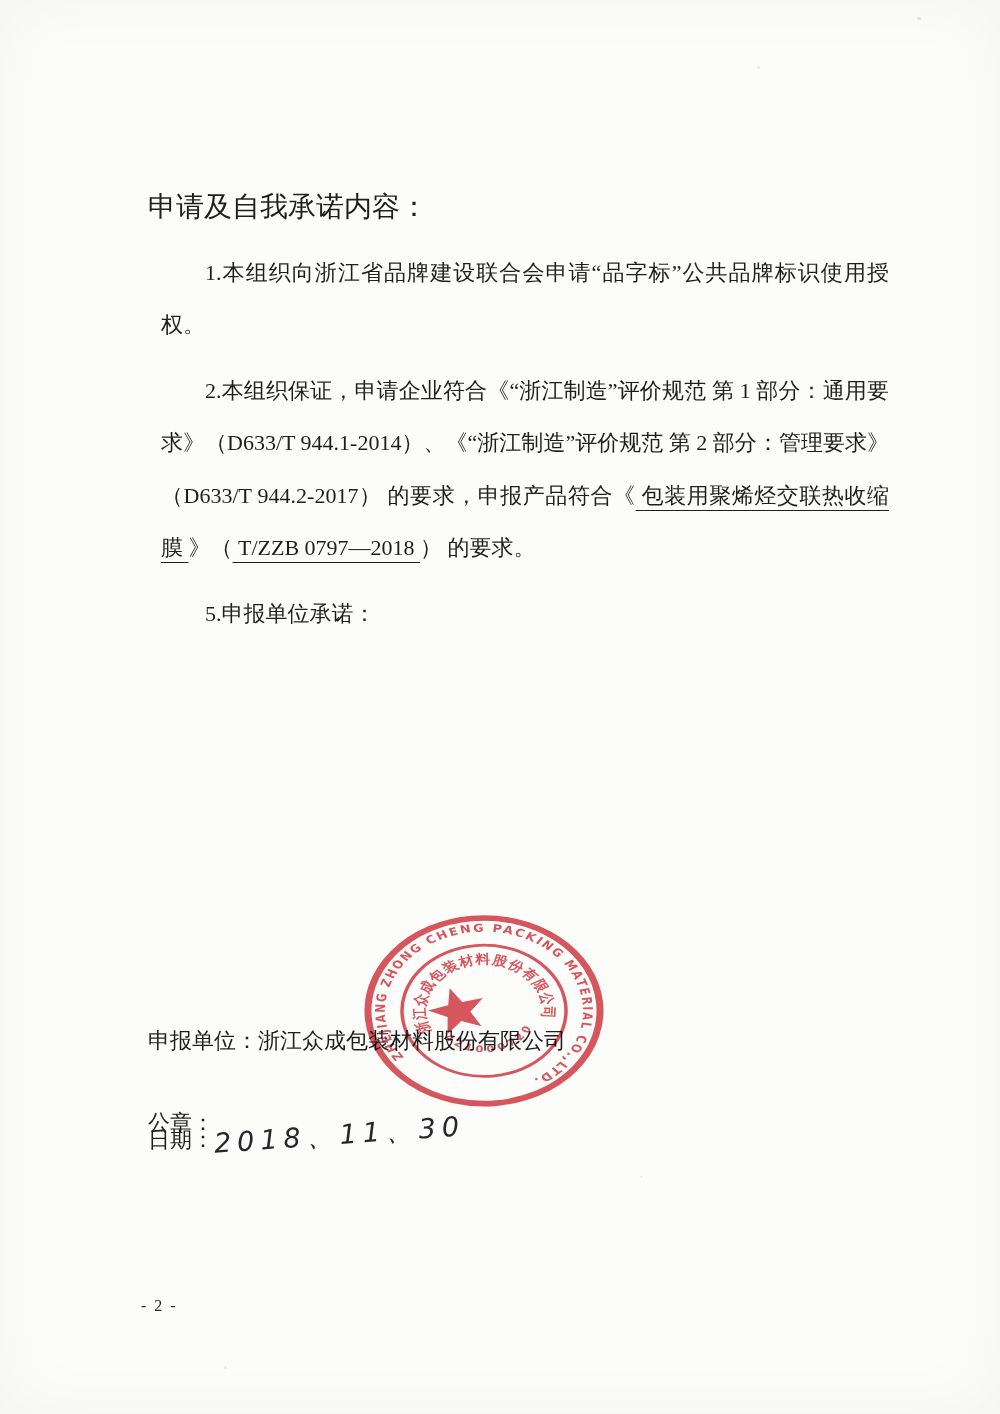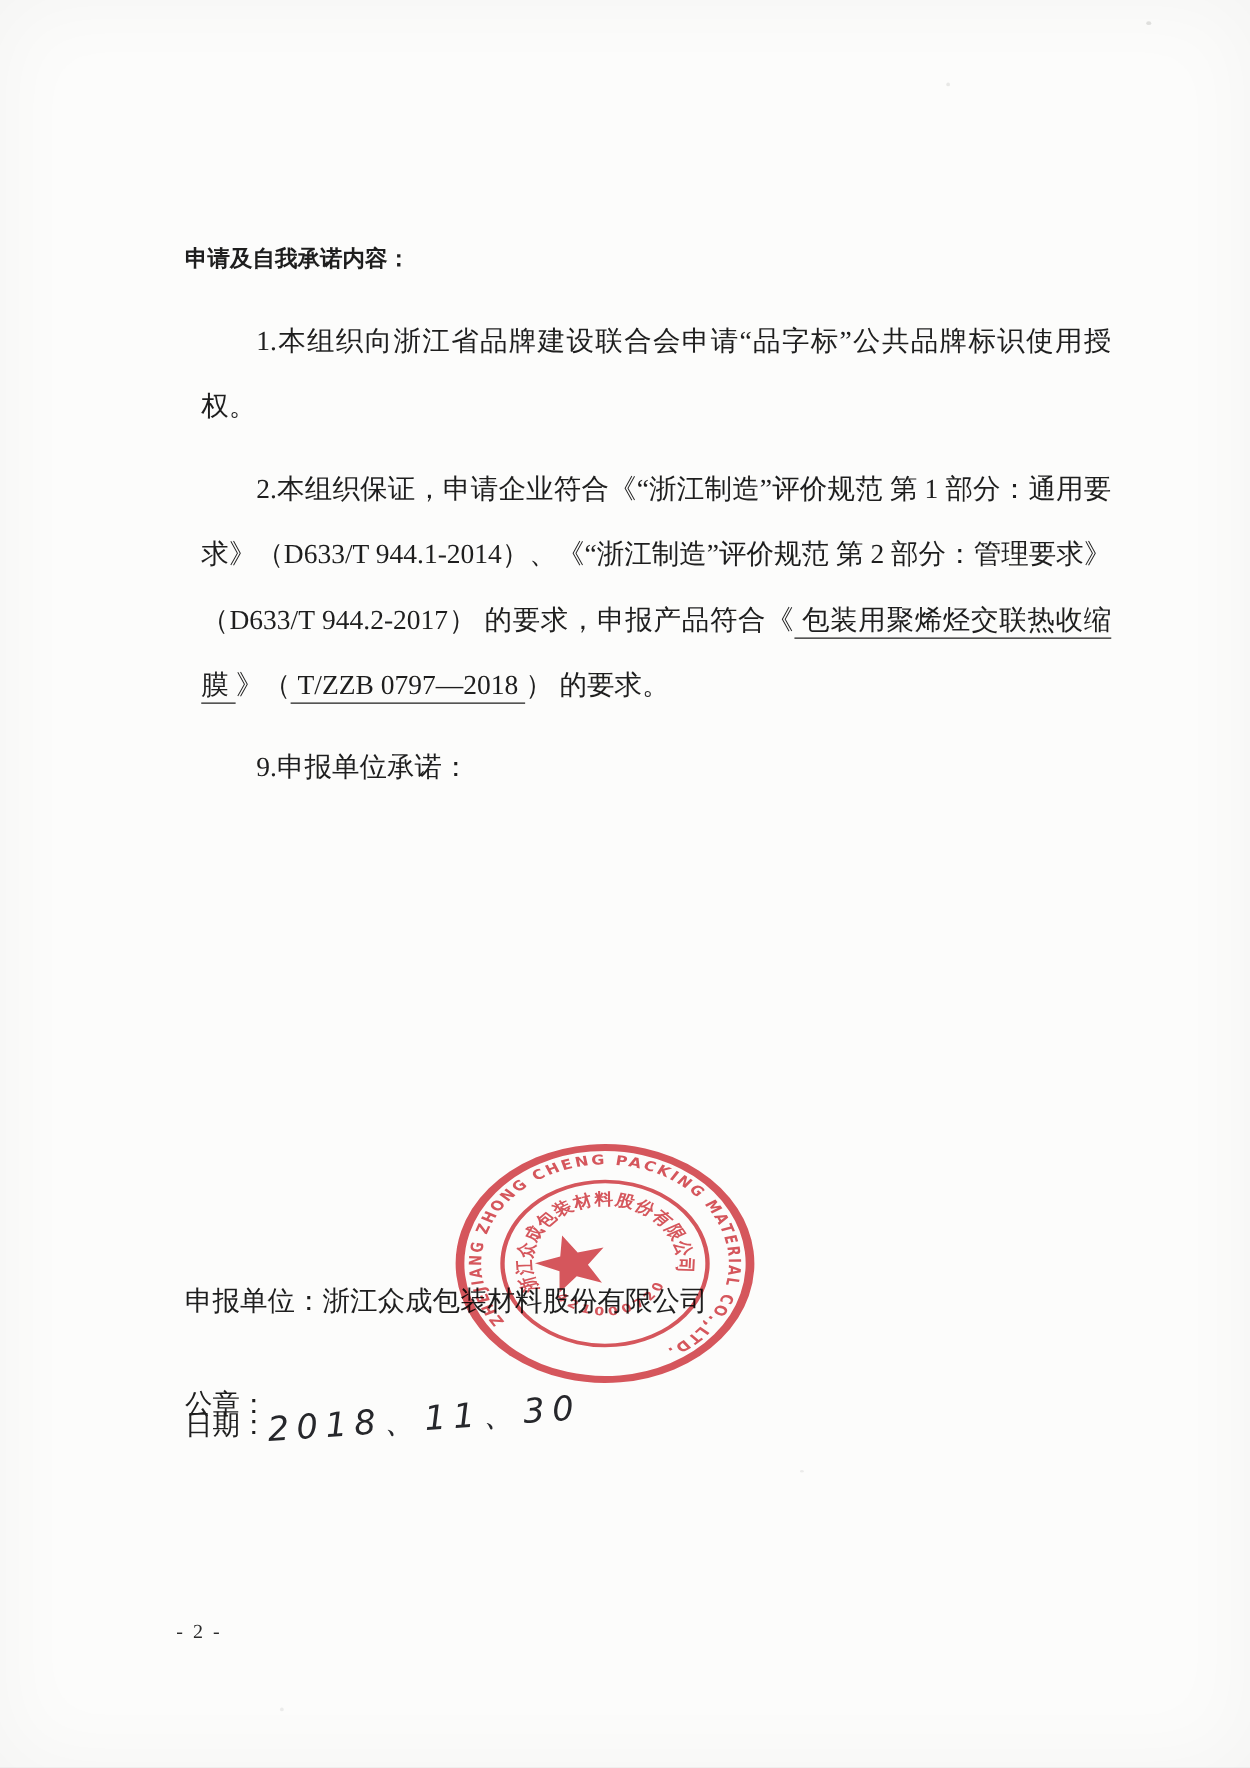"申请及自我承诺内容：" .heading { font-size: 18px -> 28px; font-weight: bold -> normal }
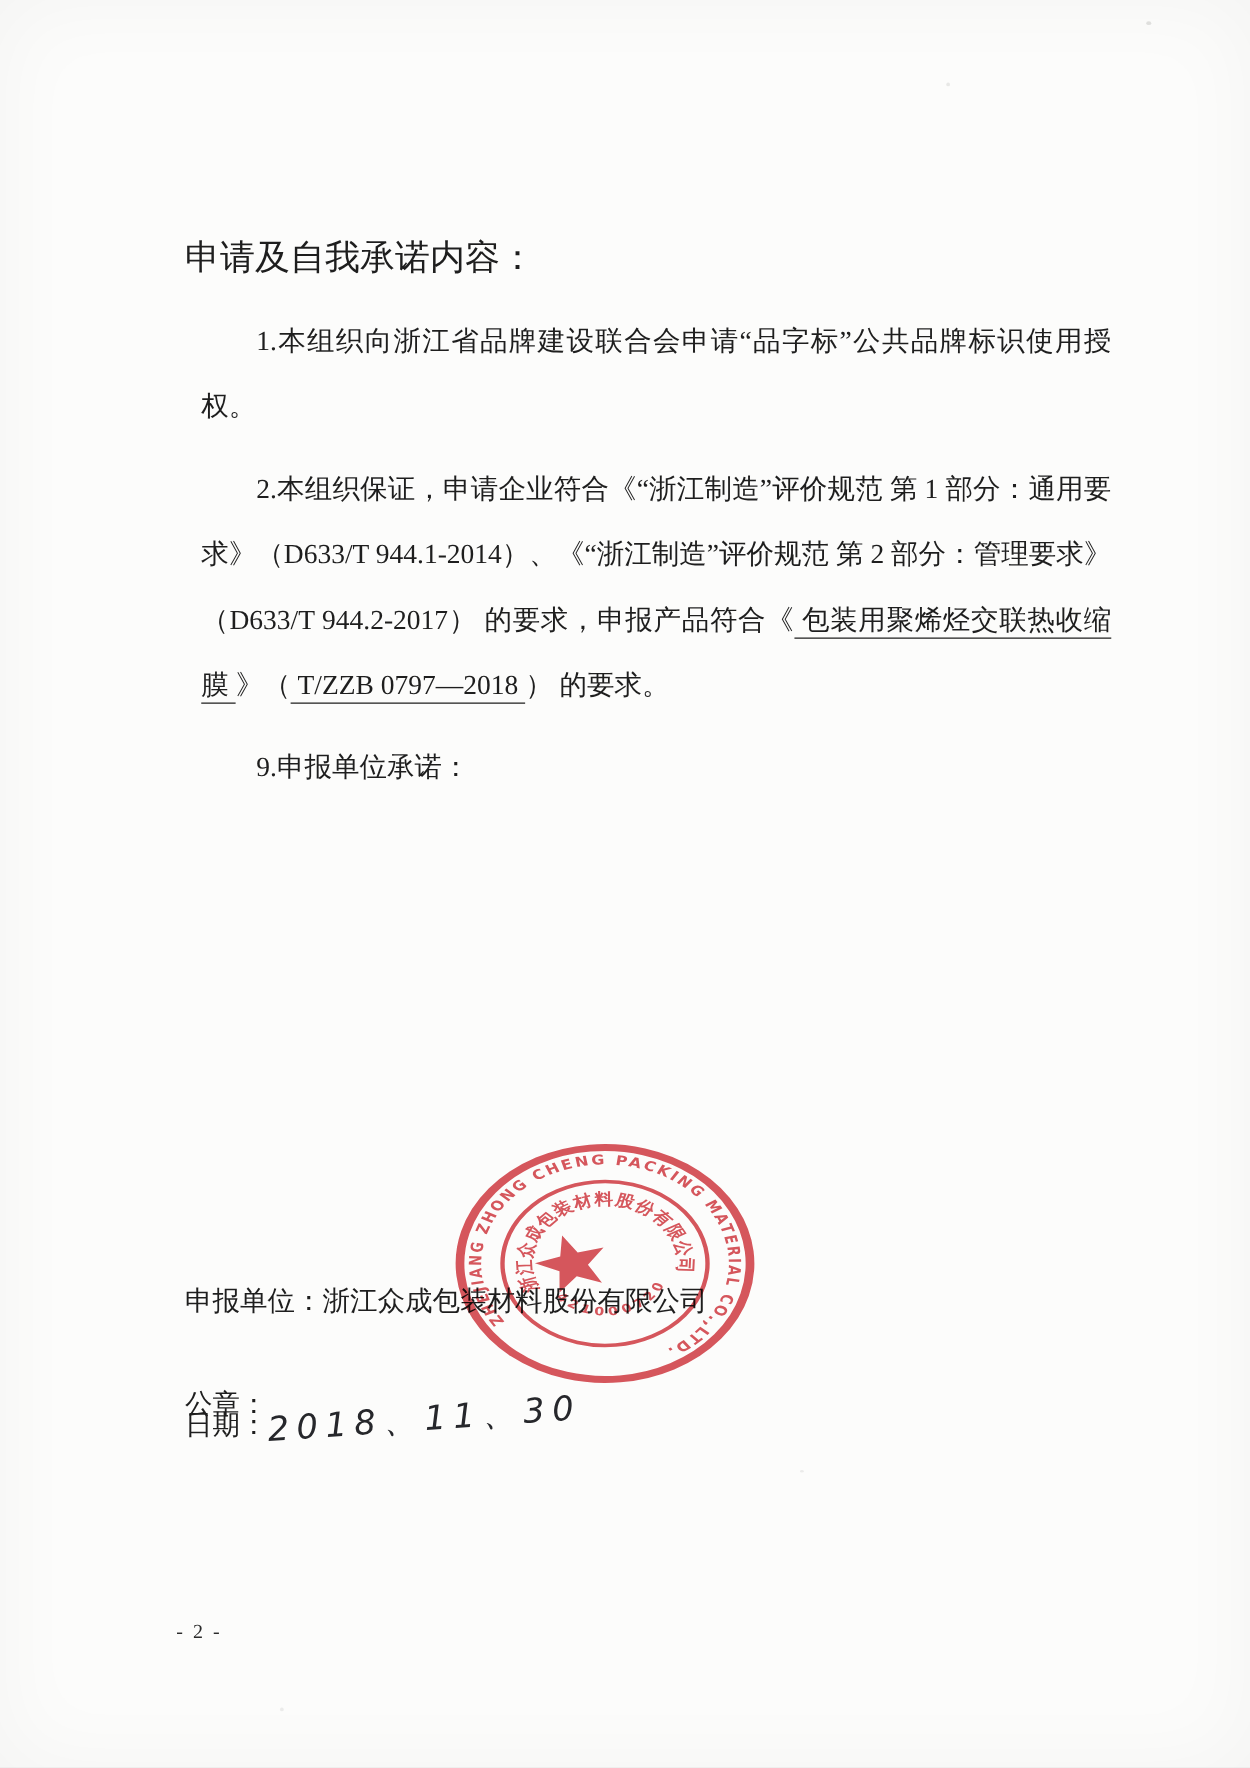"9.申报单位承诺：" p.para { text: 9 -> 5 }
